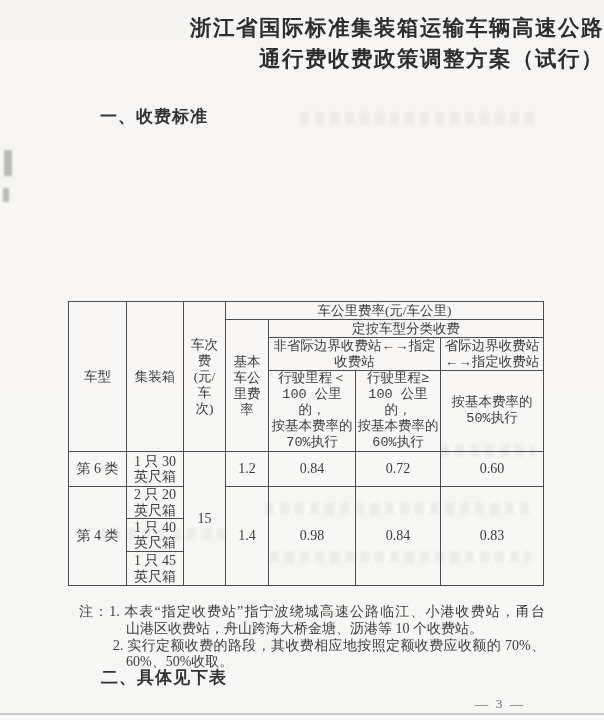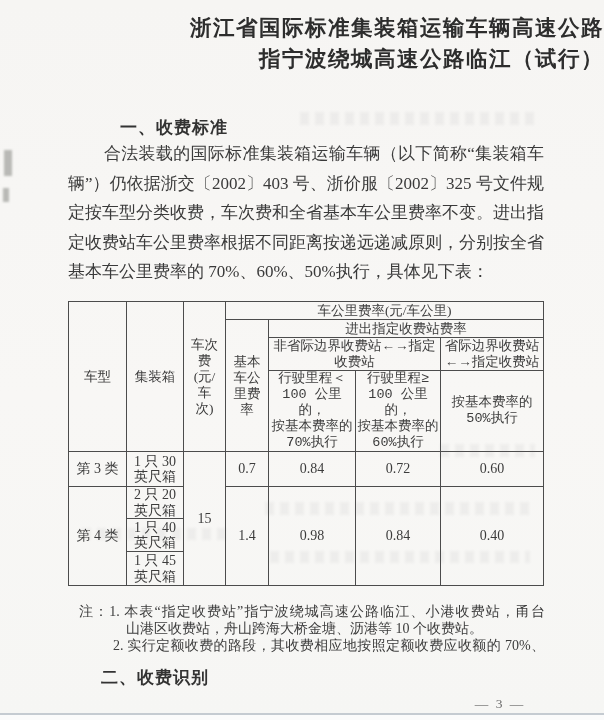"指宁波绕城高速公路临江（试行）" div.title-line { text: 指宁波绕城高速公路临江 -> 通行费收费政策调整方案 }
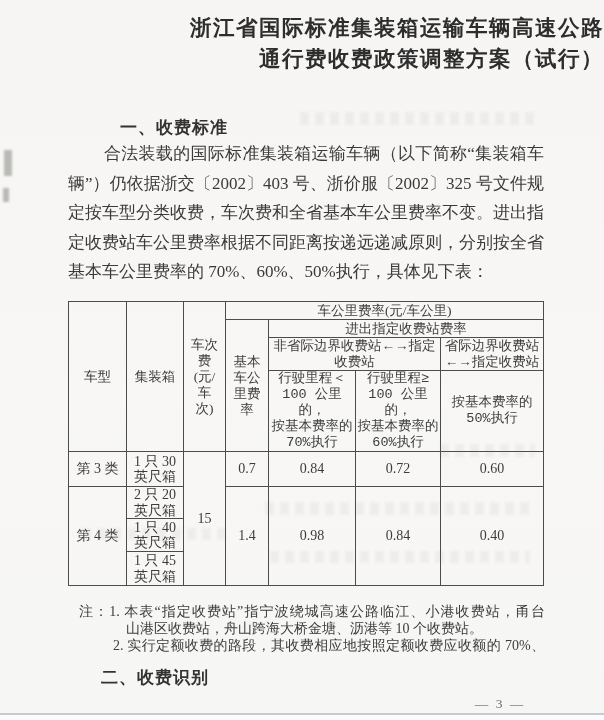"一、收费标准" .sec-heading.h1 { margin-left: 20px -> none; top: 116px -> 105px }
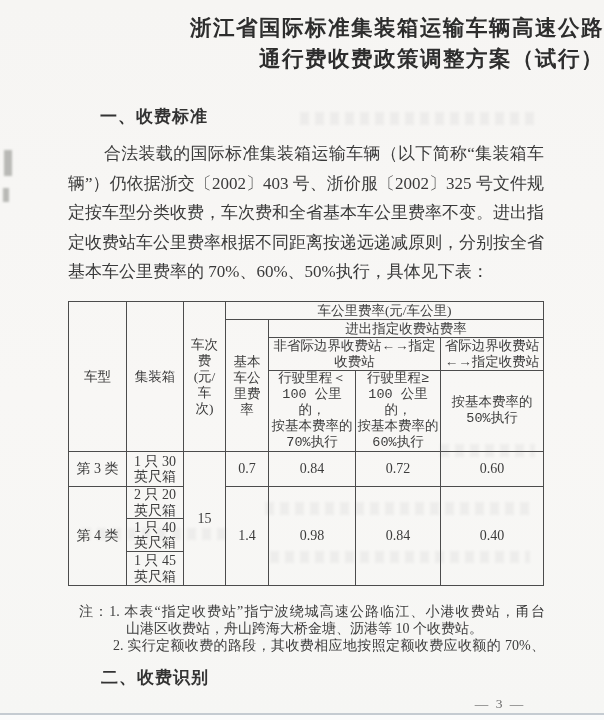"合法装载的国际标准集装箱运输车辆（以下简称“集装箱车" div.para { html: <div> <div>合法装载的国际标准集装箱运输车辆（以下简称“集装箱车</div> <div>辆”）仍依据浙交〔2002〕403 号、浙价服〔2002〕325 号文件规</div> <div>定按车型分类收费，车次费和全省基本车公里费率不变。进出指</div> <div>定收费站车公里费率根据不同距离按递远递减原则，分别按全省</div> <div>基本车公里费率的 70%、60%、50%执行，具体见下表：</div> </div> -> none }
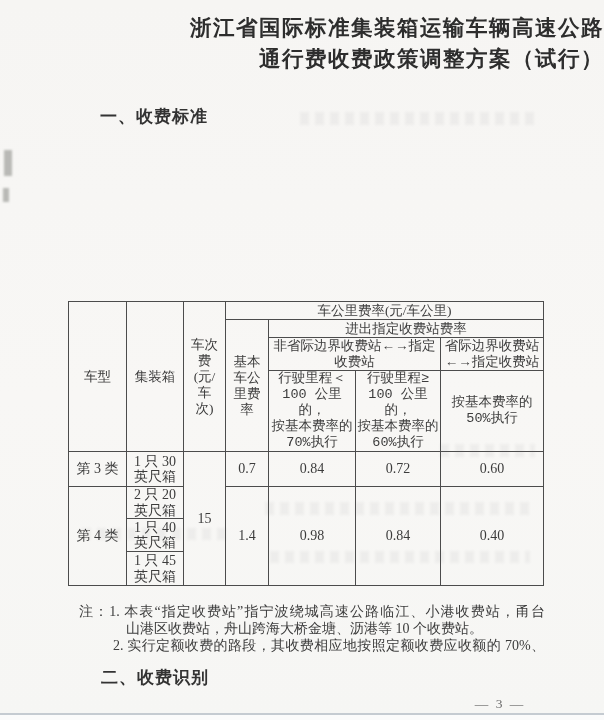"进出指定收费站费率" th { text: 进出指定收费站费率 -> 定按车型分类收费 }
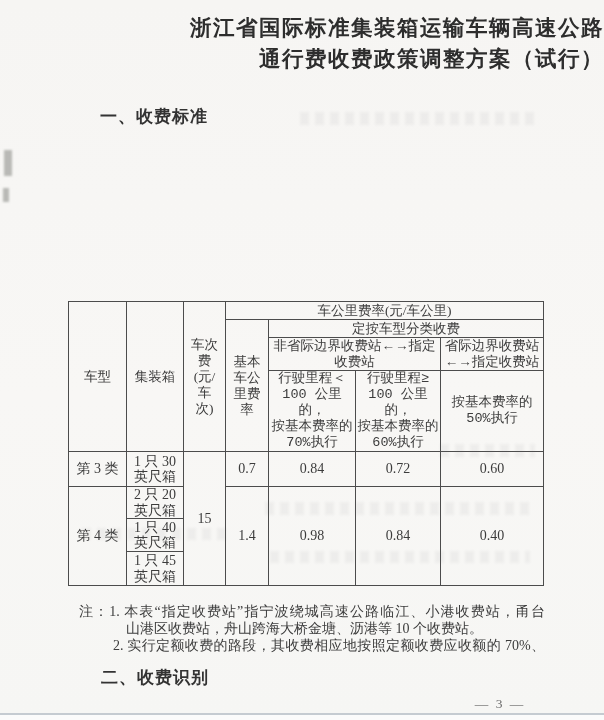"第 3 类" td { text: 3 -> 6 }
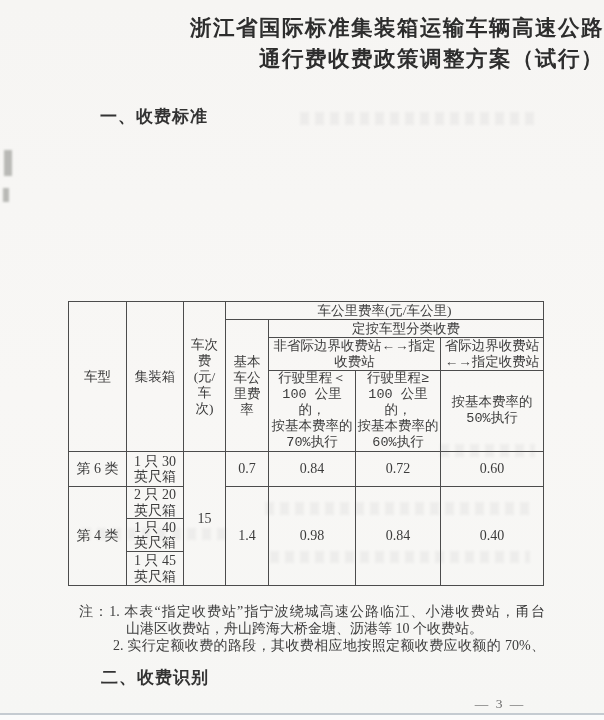"0.7" td { text: 0.7 -> 1.2 }
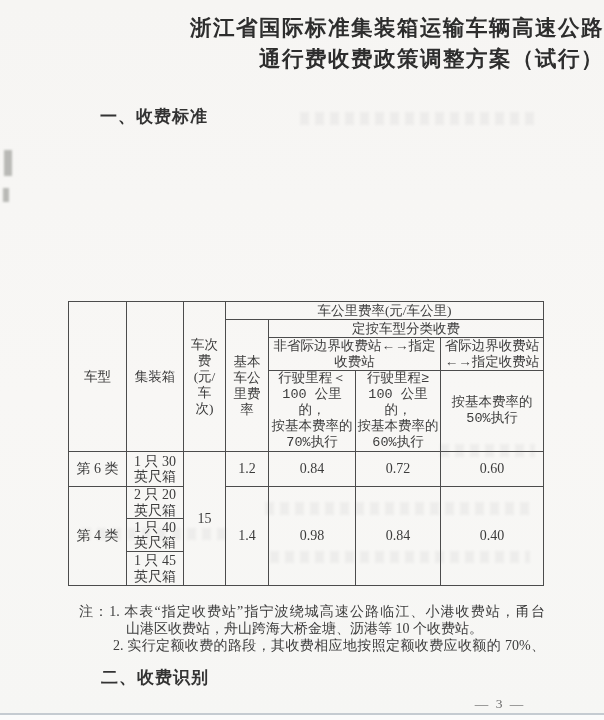"0.40" td { text: 0.40 -> 0.83 }
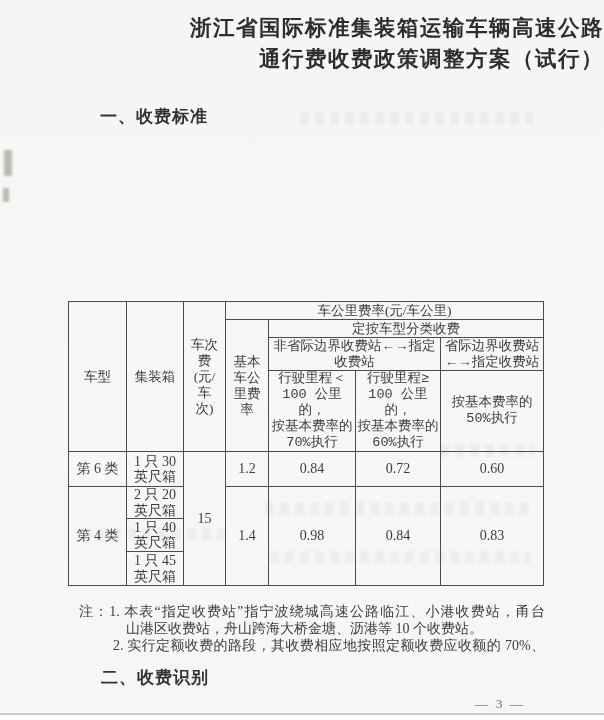"60%、50%收取。" div.note-line { html: none -> <div>60%、50%收取。</div> }
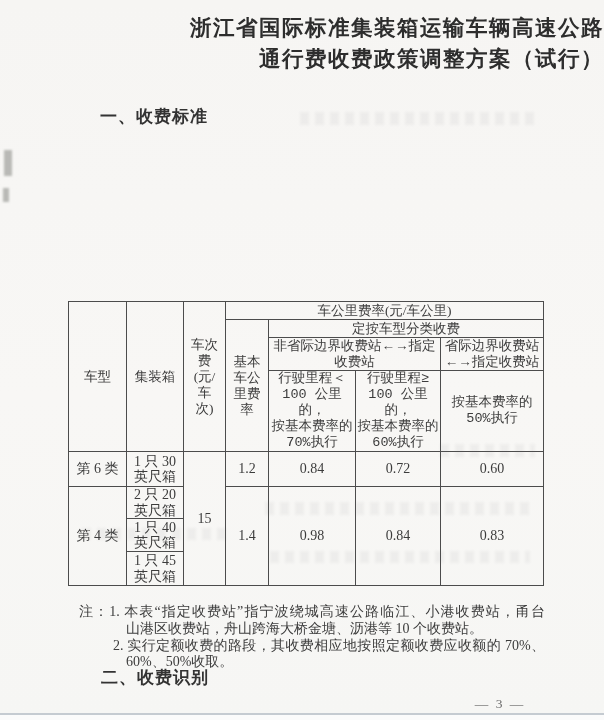"二、收费识别" div.sec-heading { text: 收费识别 -> 具体见下表 }
